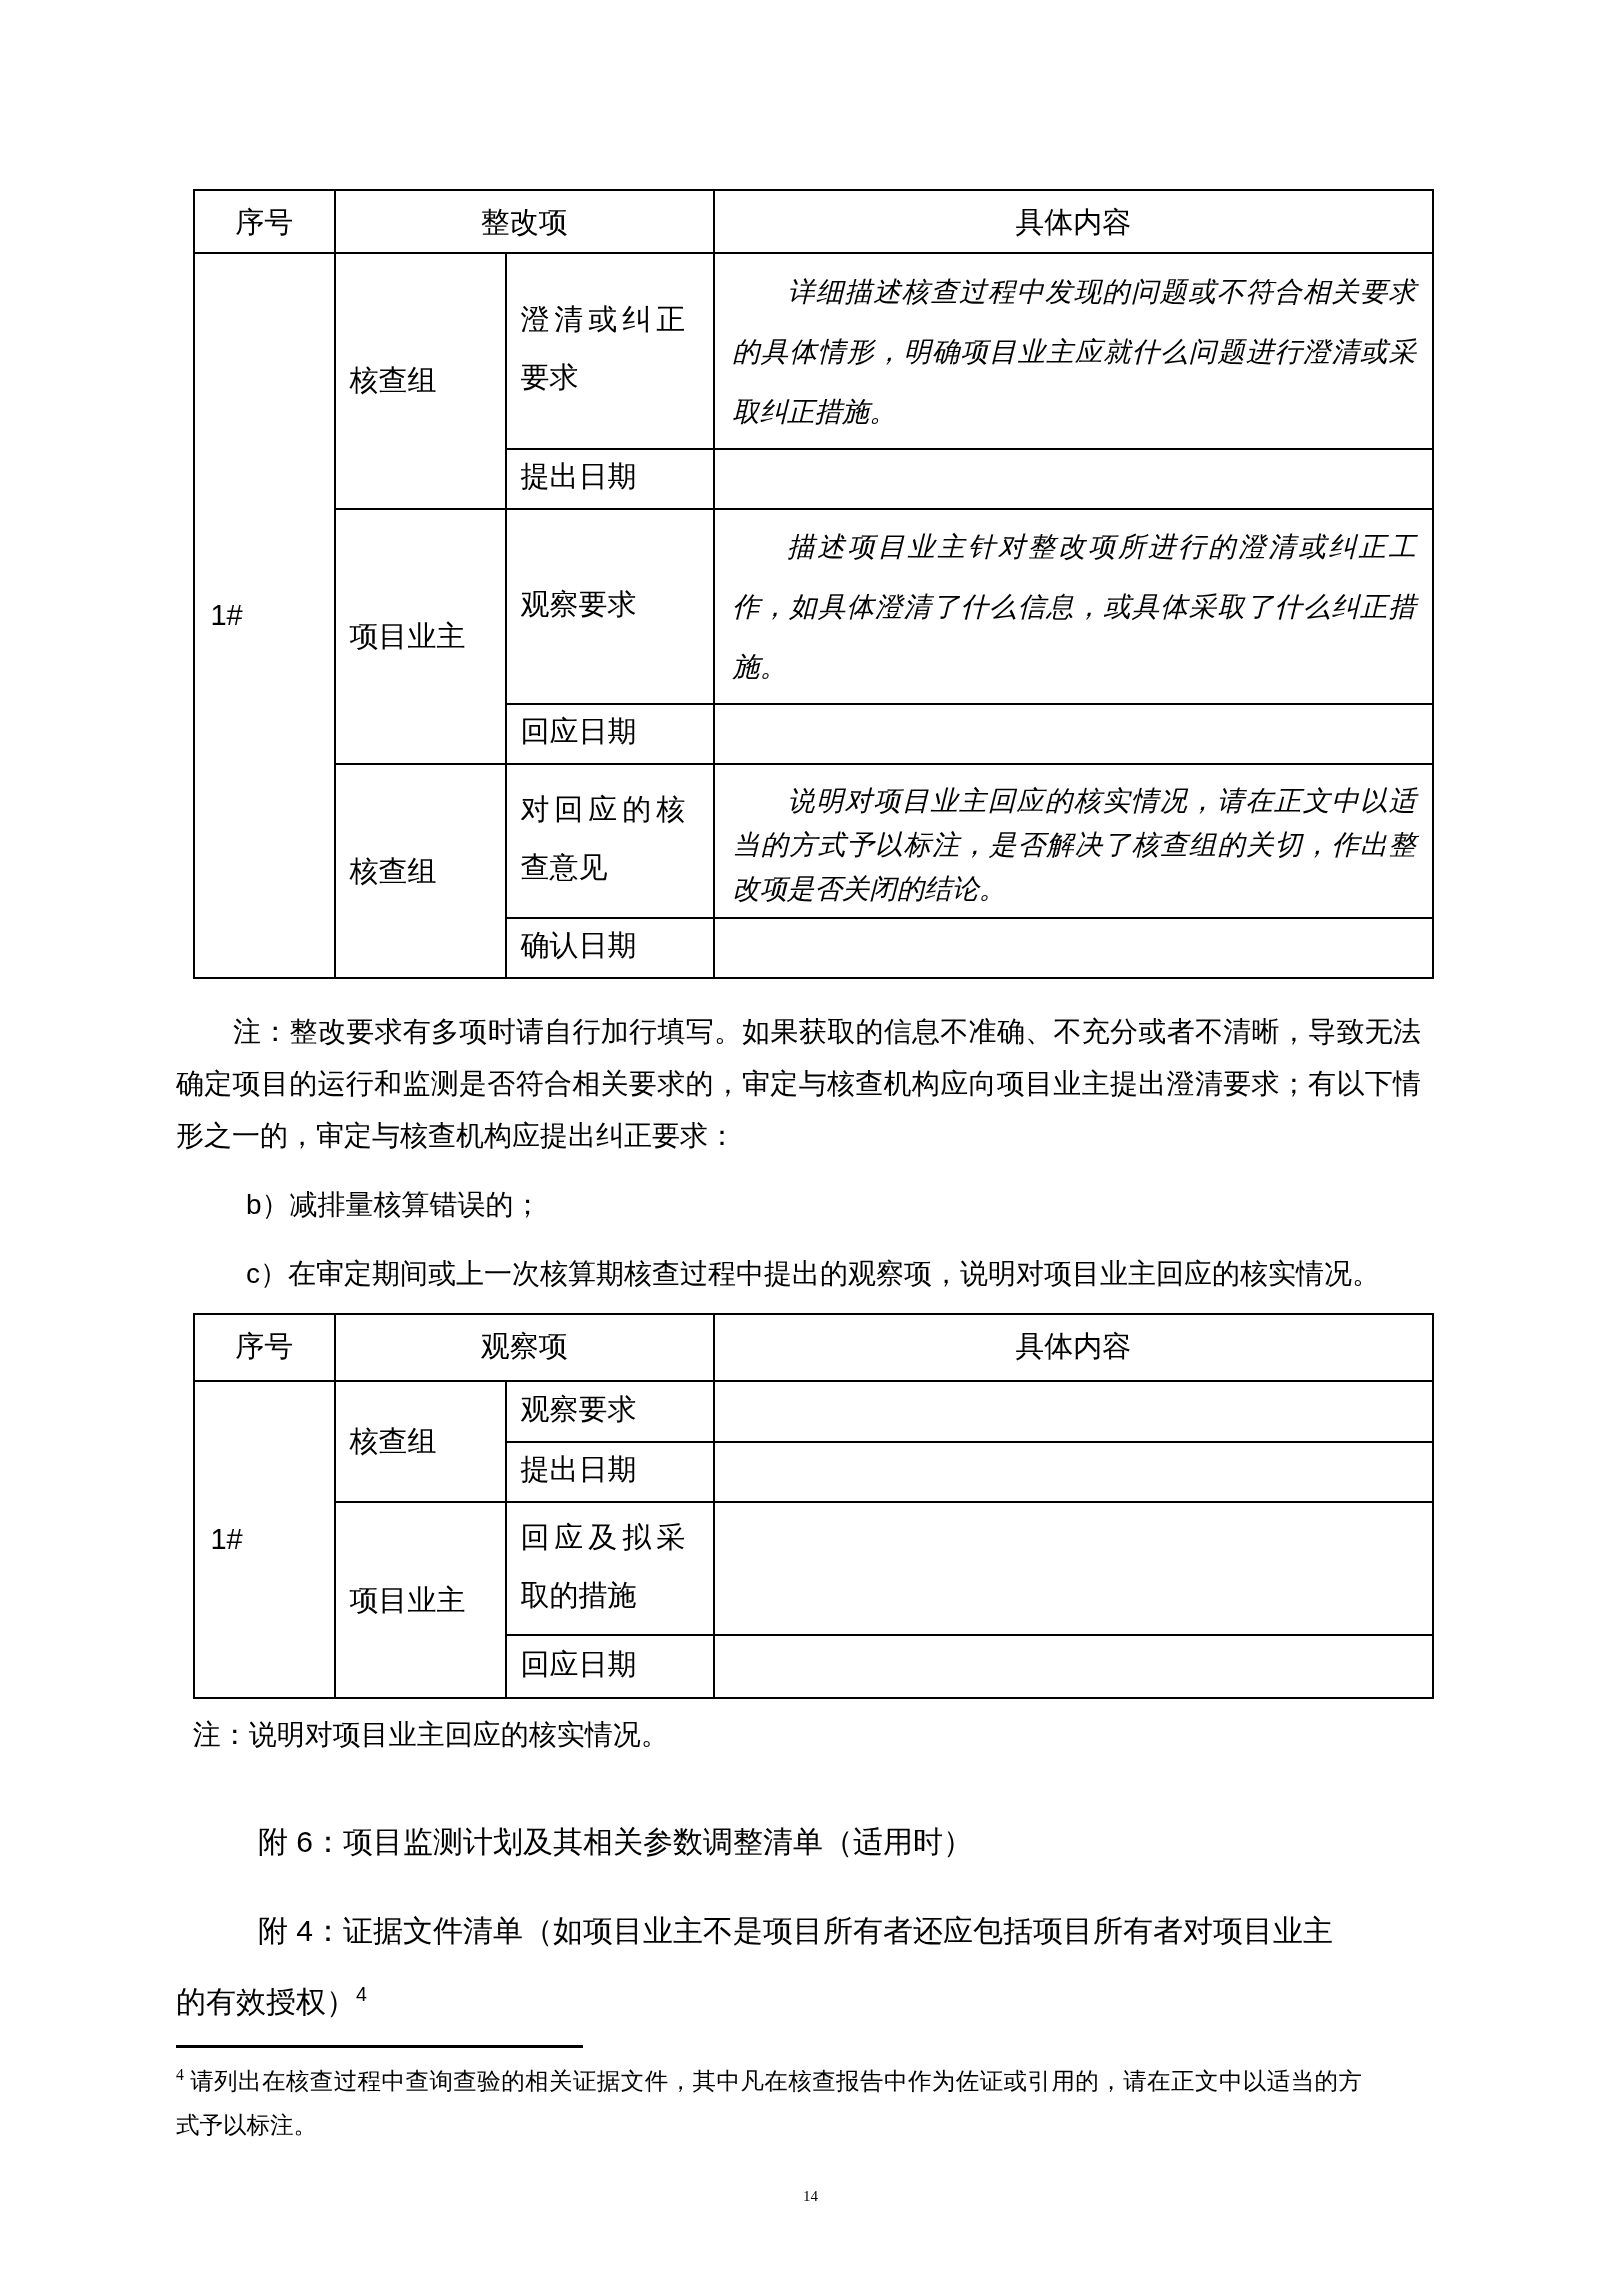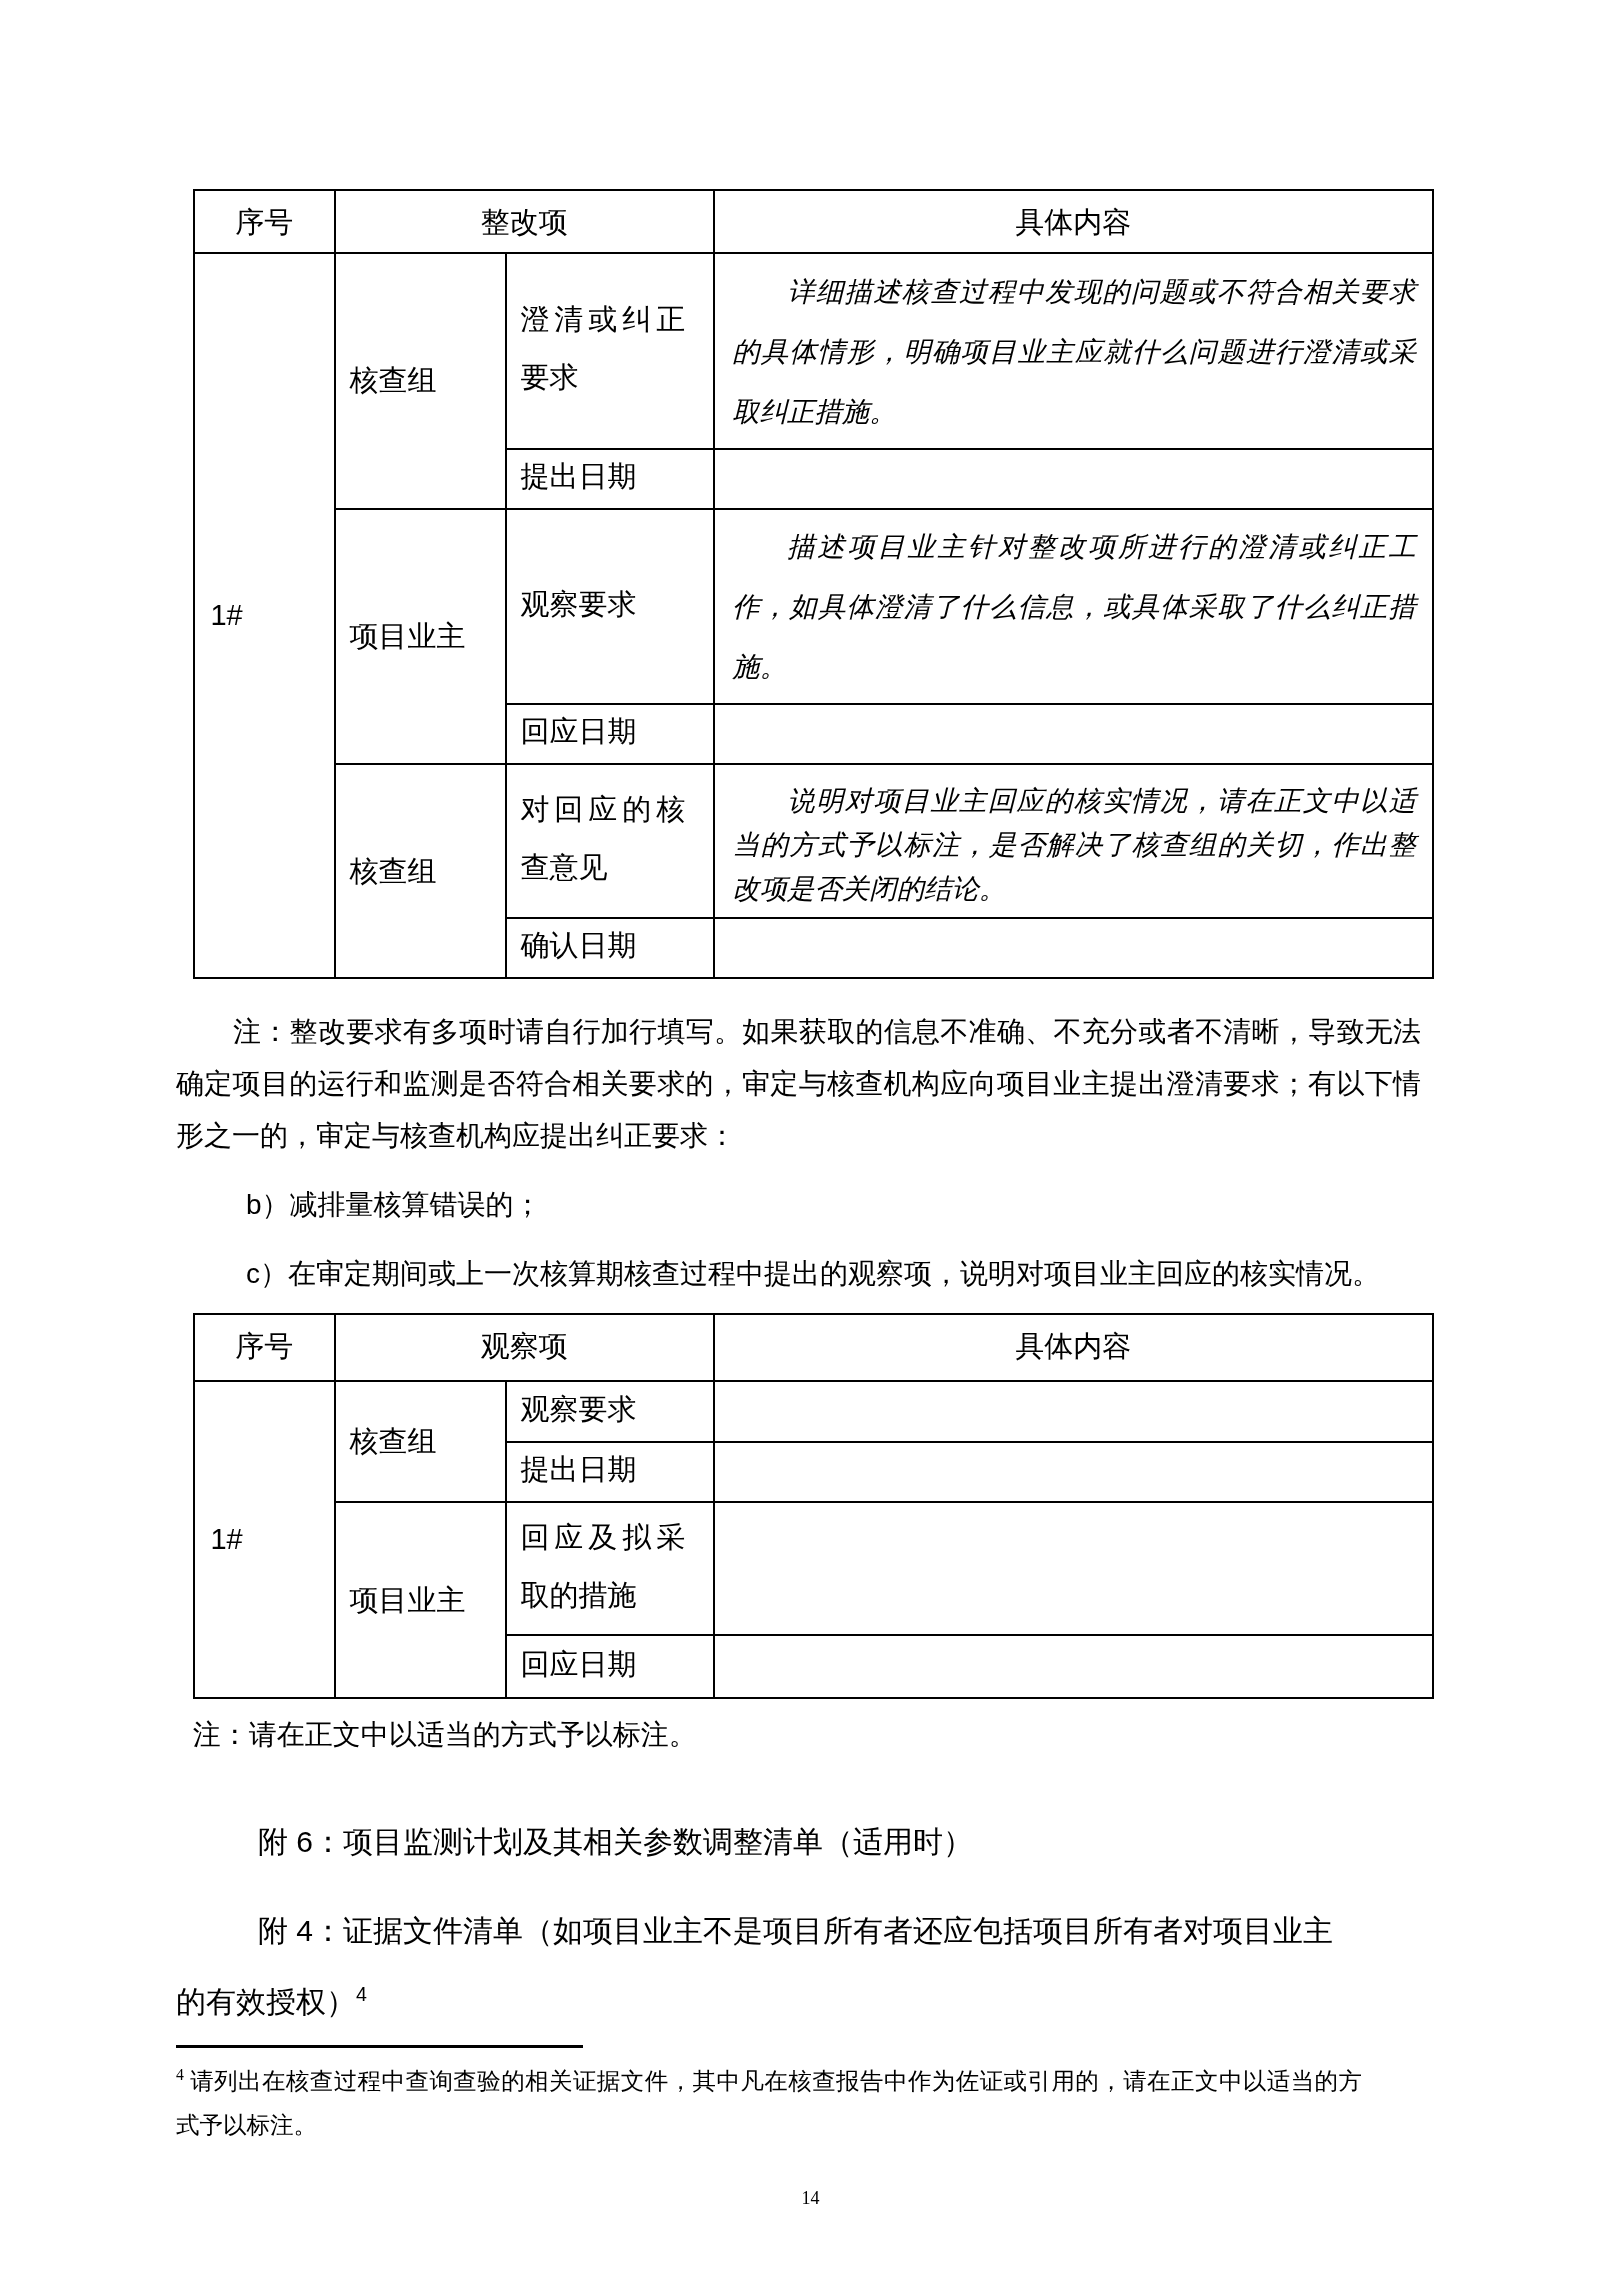"注：请在正文中以适当的方式予以标注。" p.note2 { text: 请在正文中以适当的方式予以标注 -> 说明对项目业主回应的核实情况 }
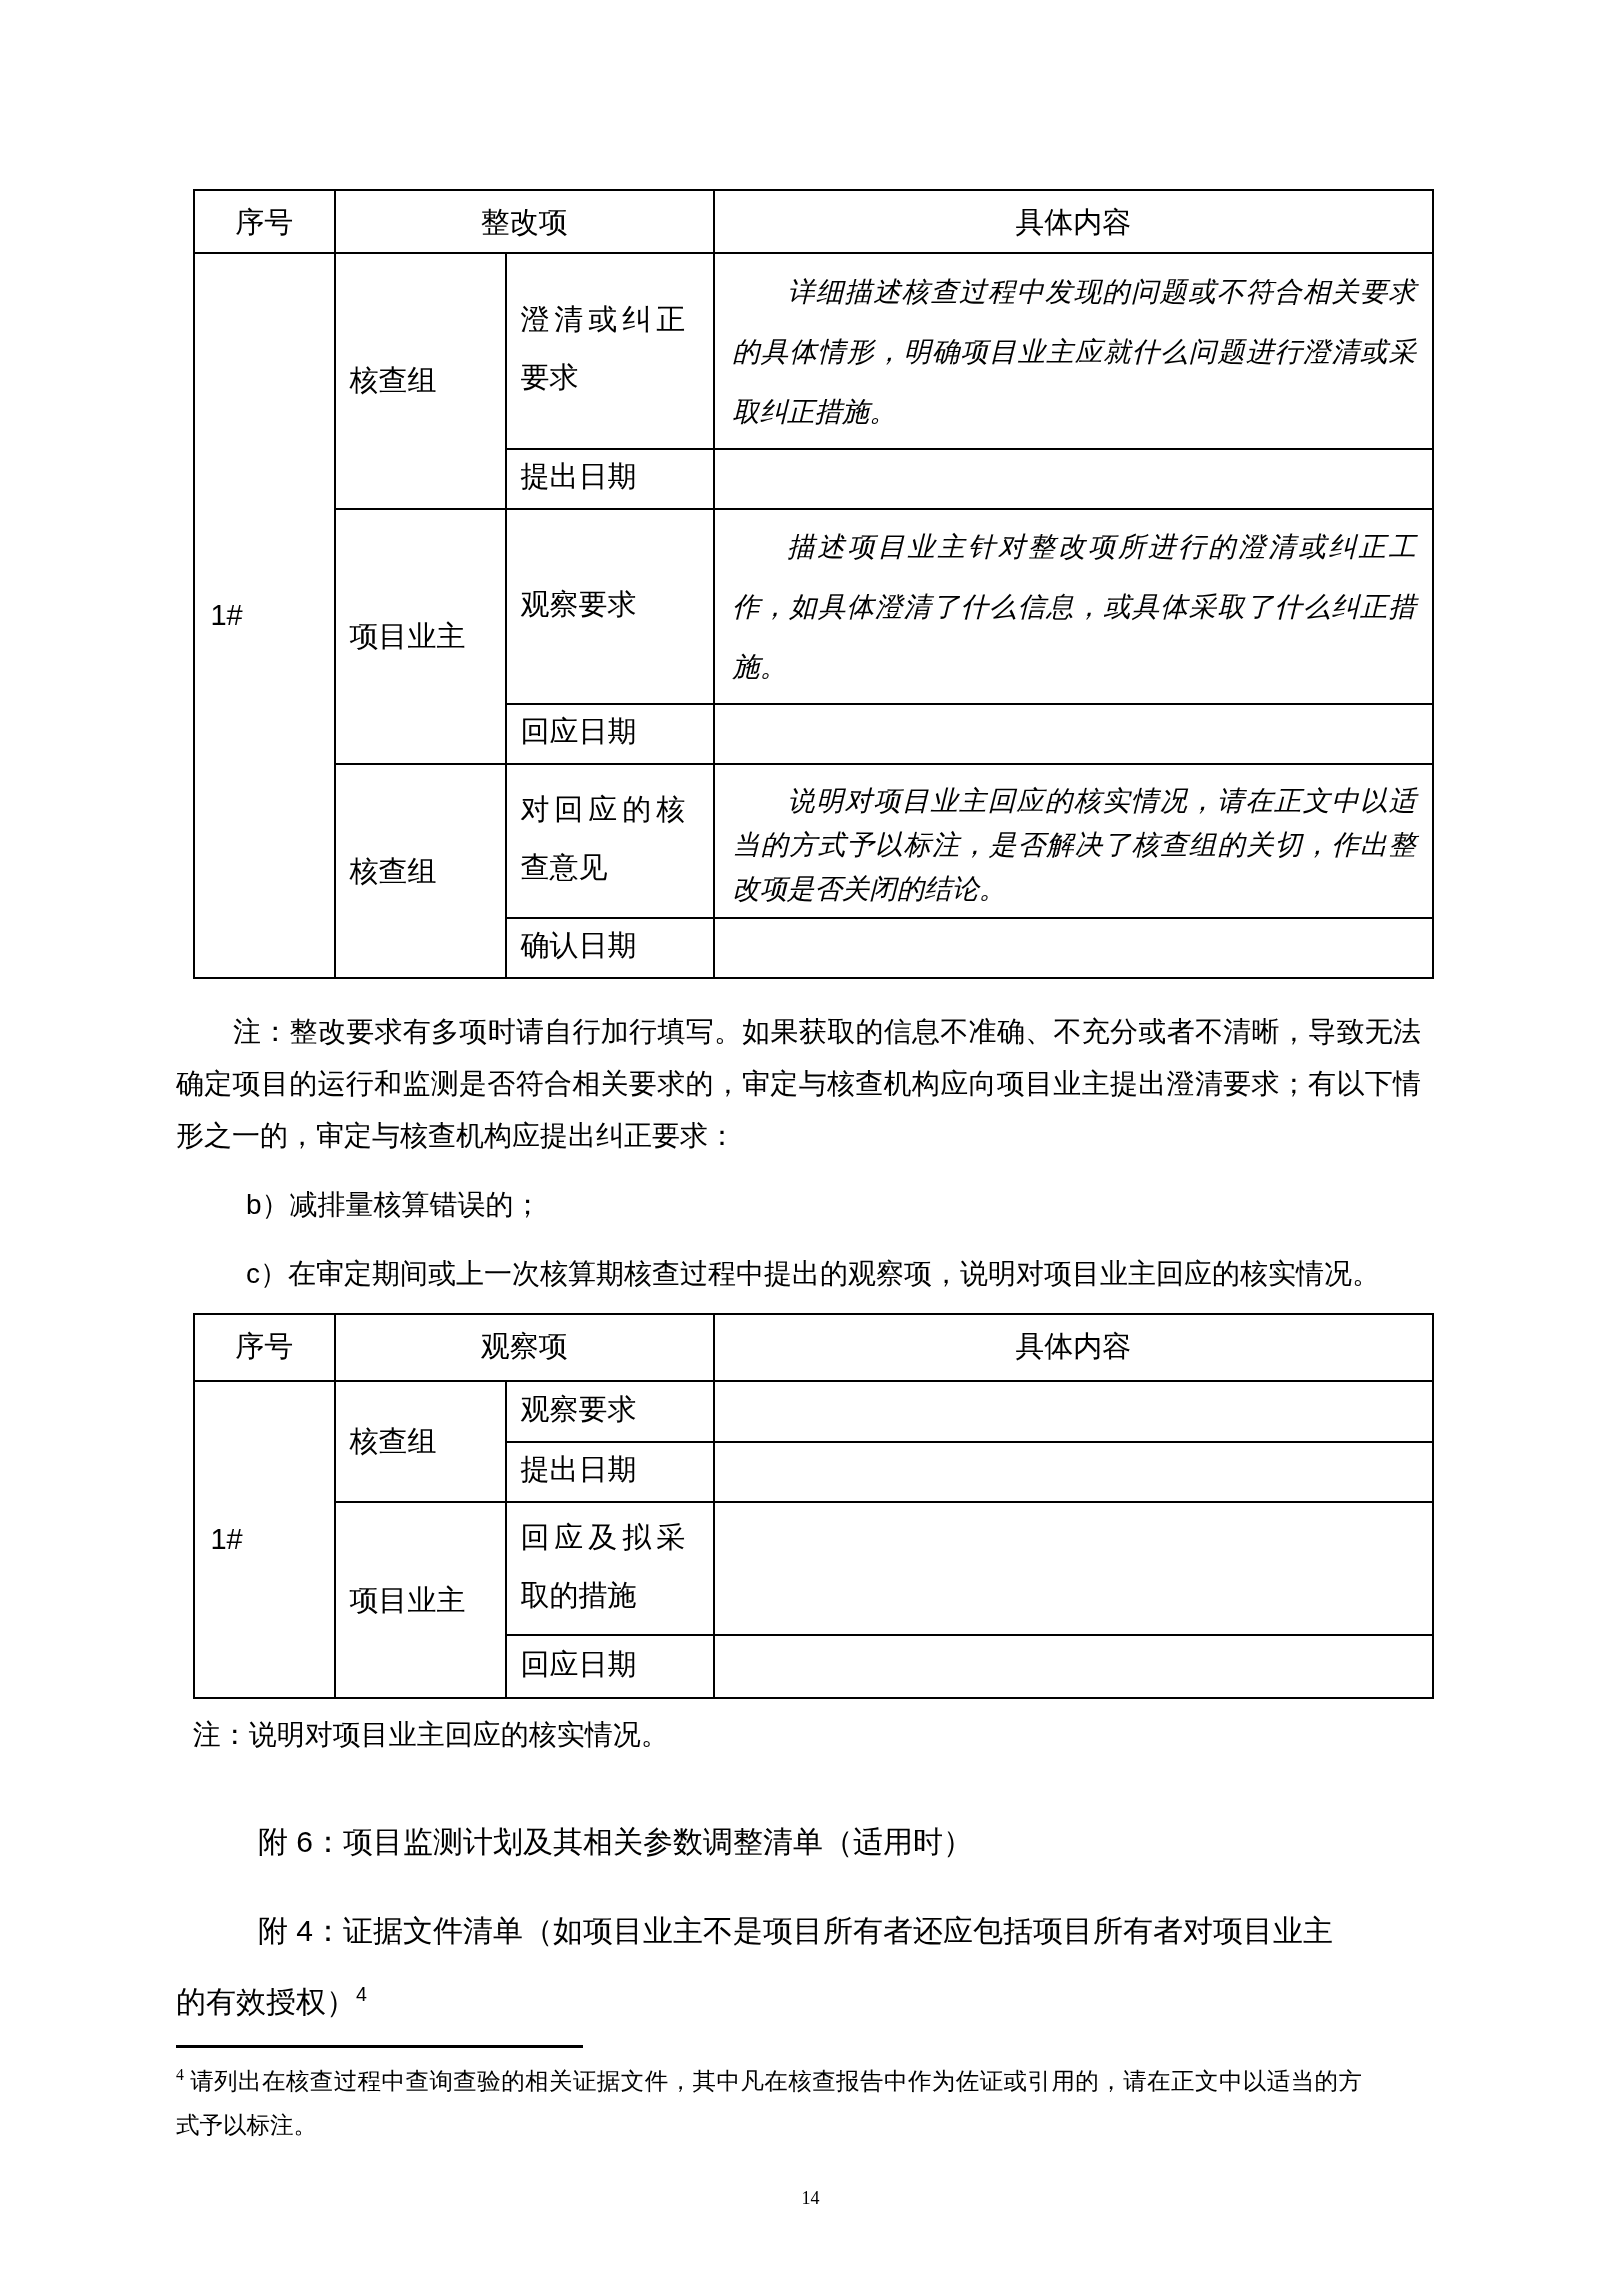"14" .page-number { font-size: 18px -> 15px }
